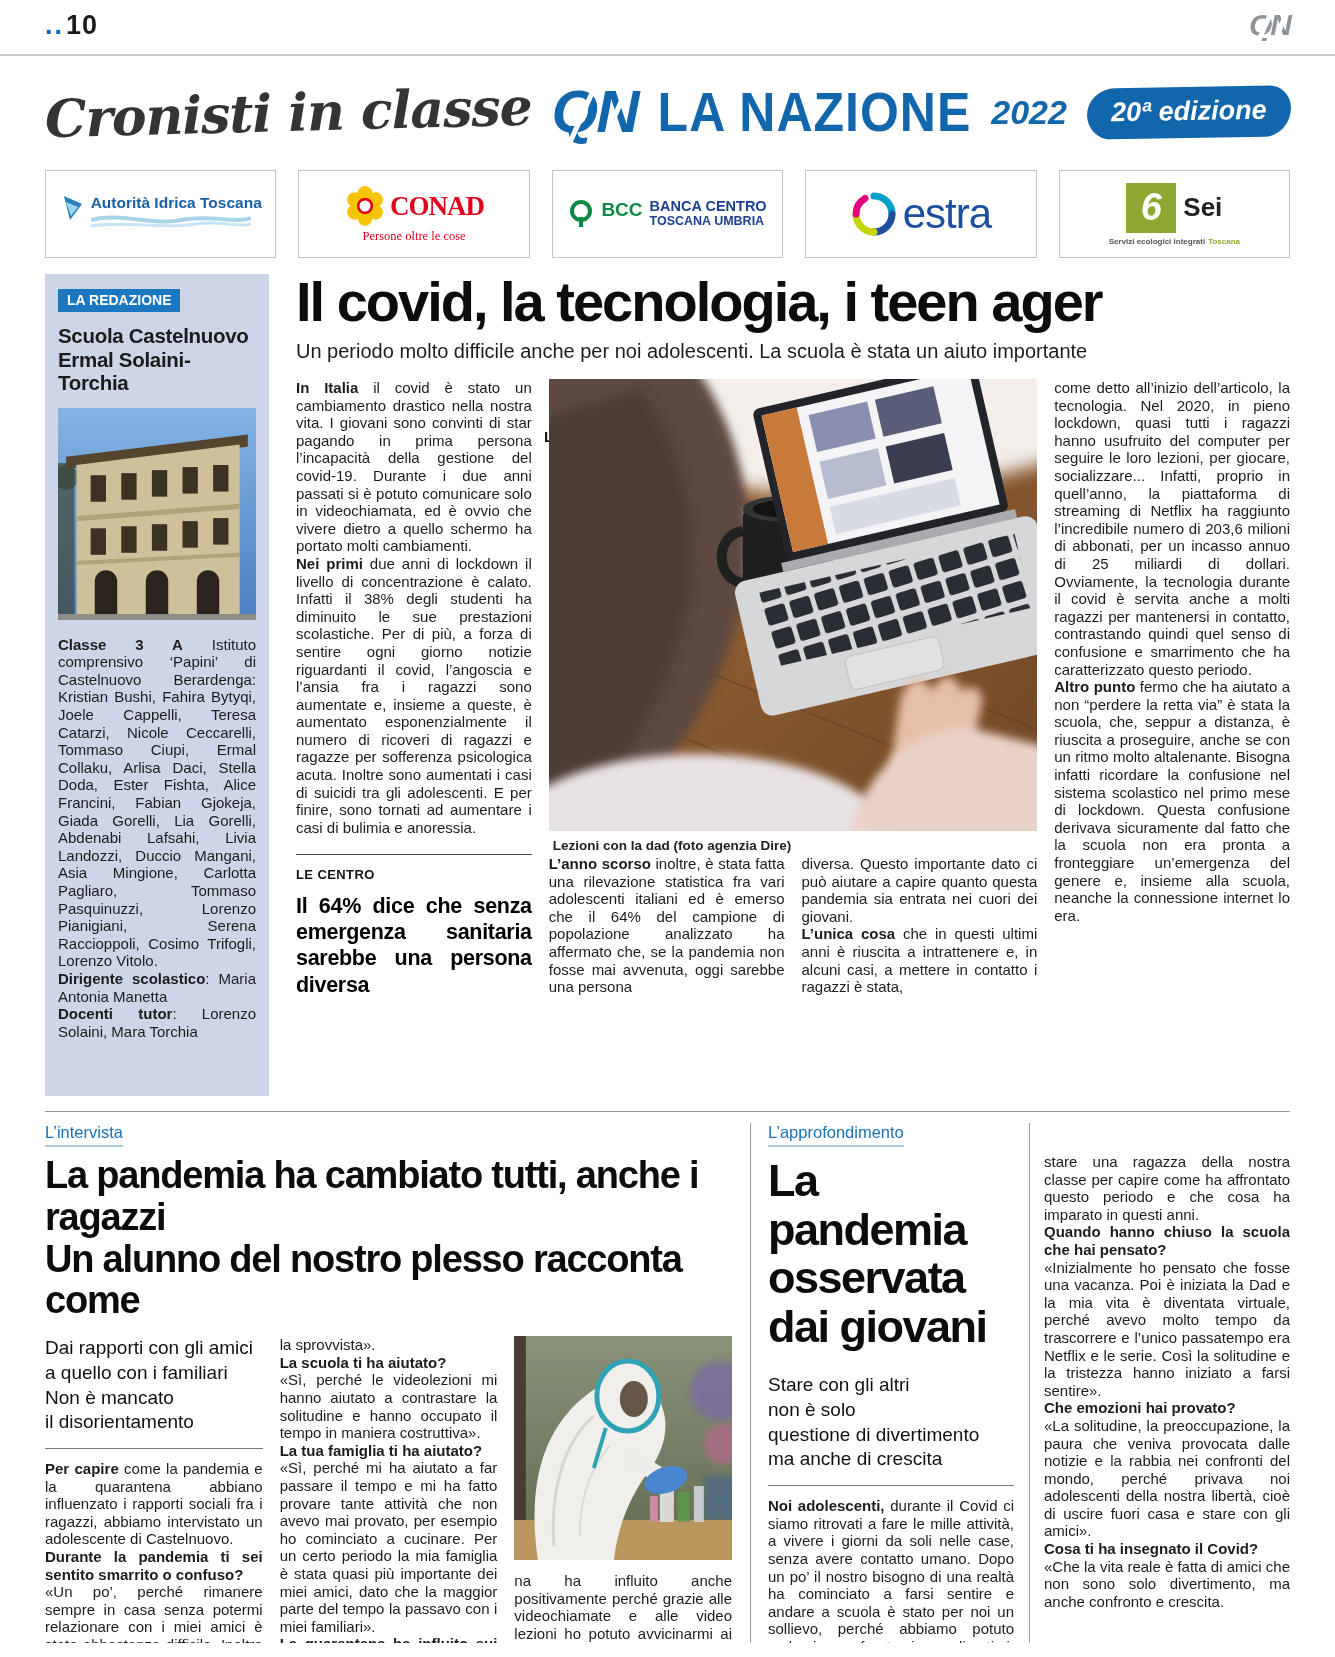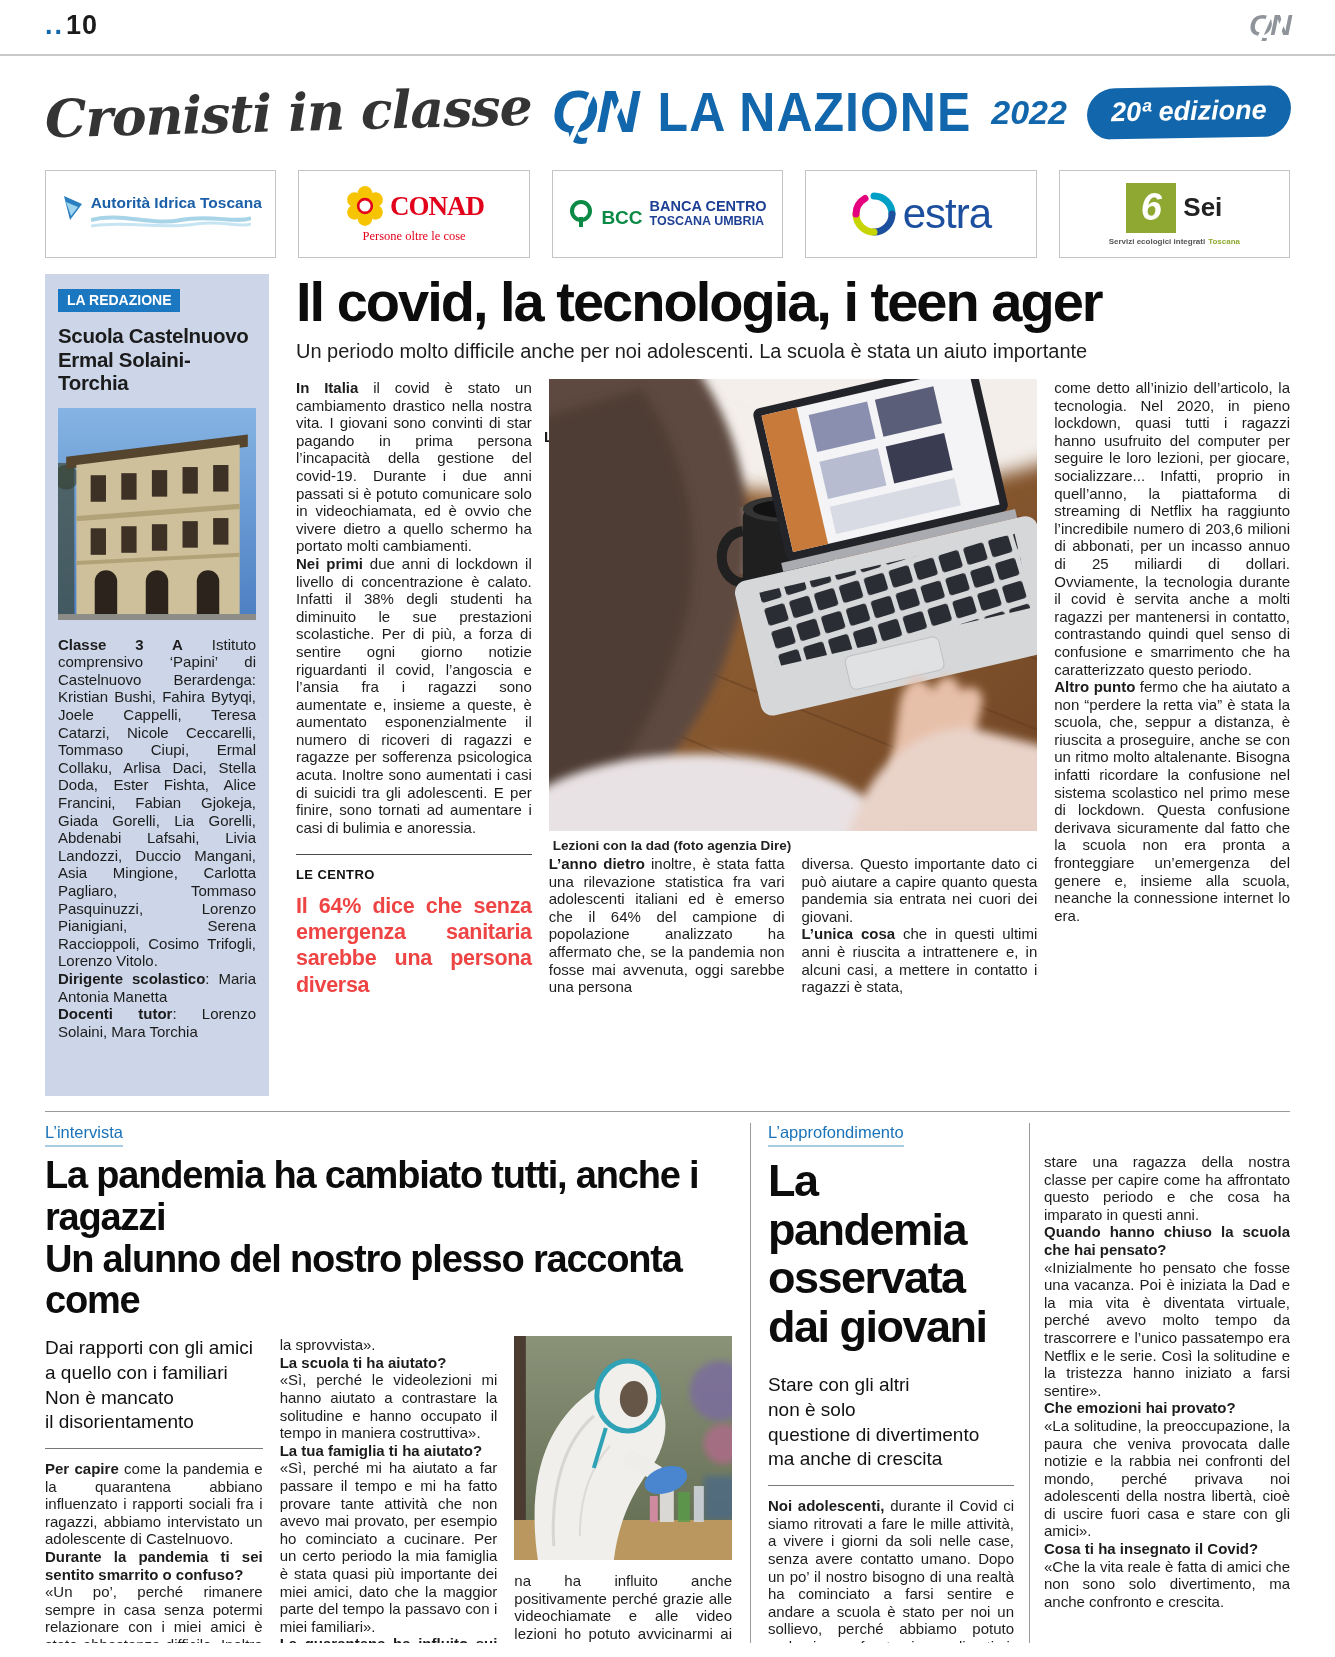"BCC" .bcc-row { align-items: flex-end -> flex-start }
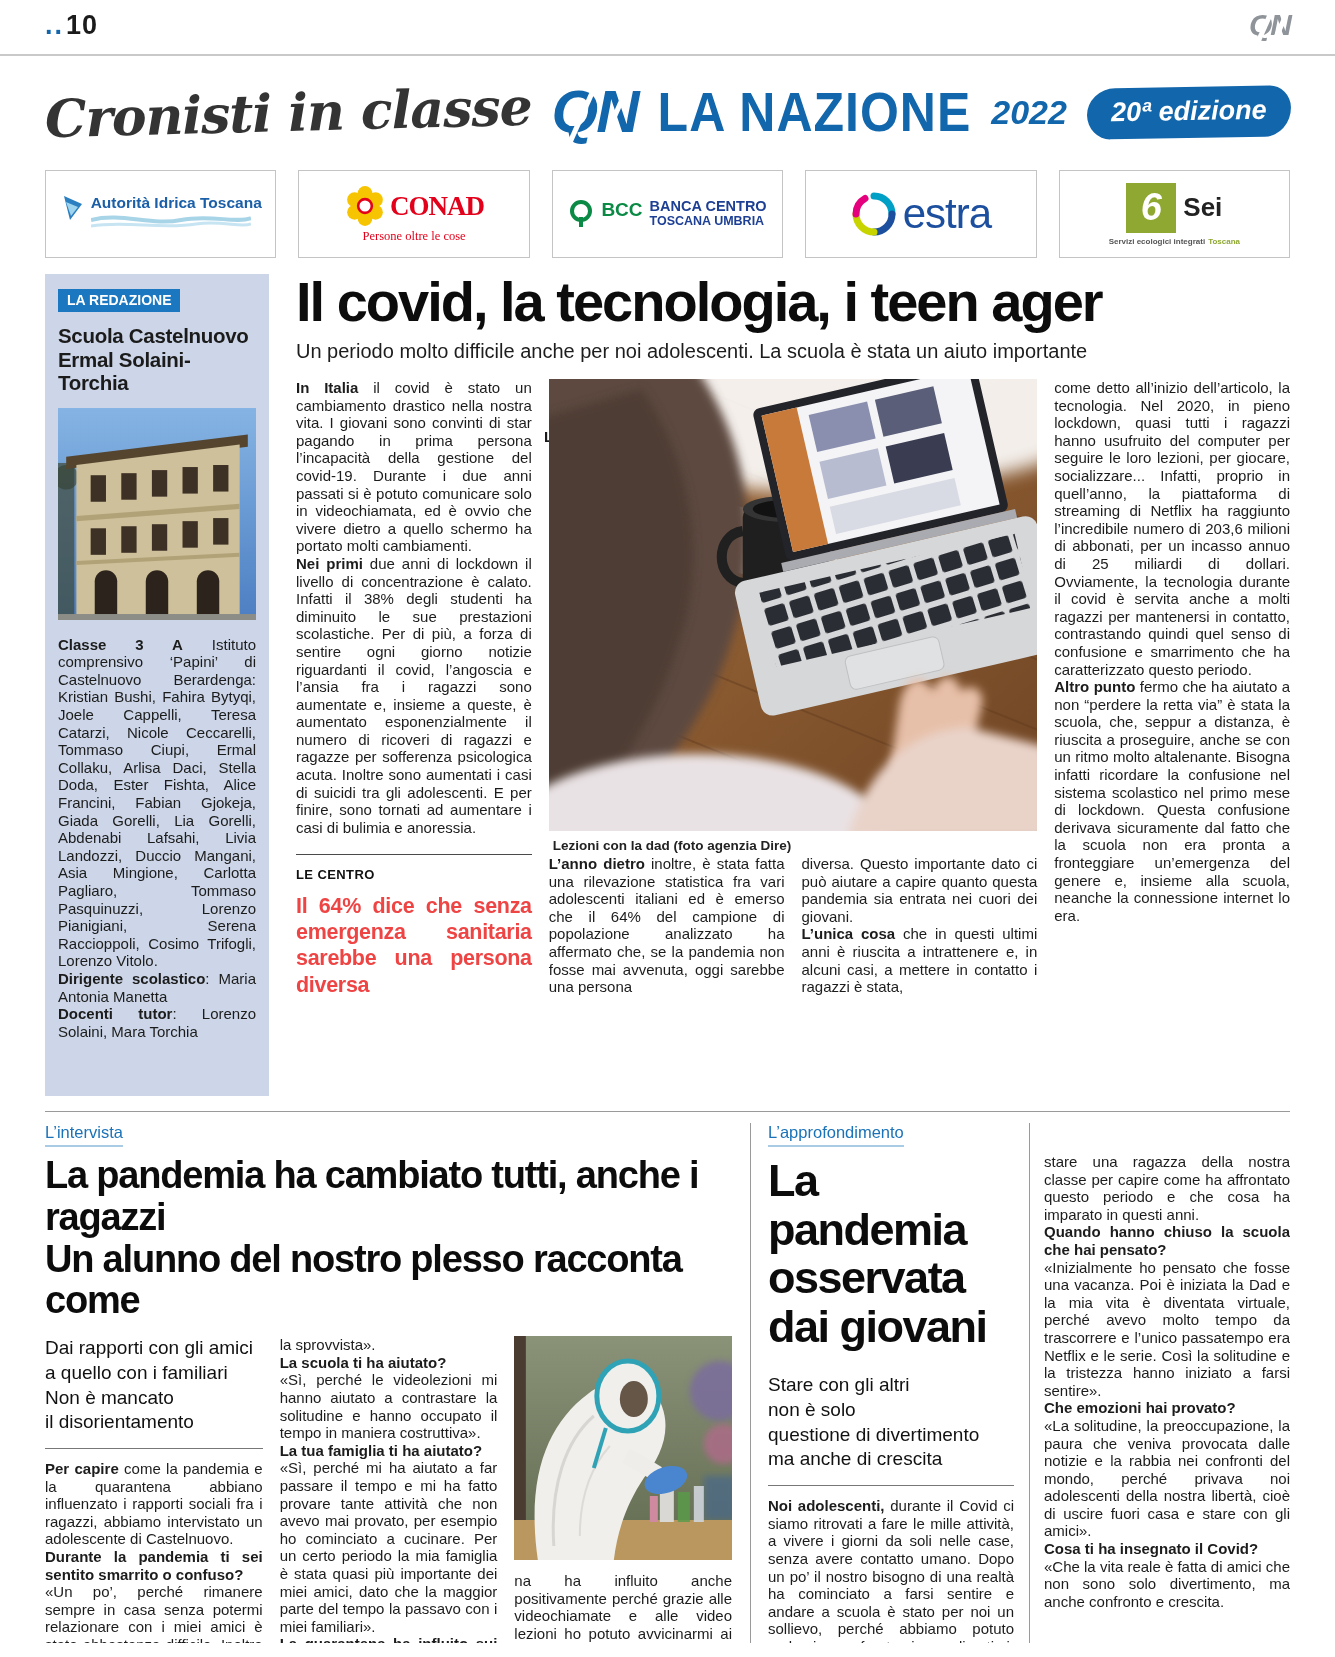"L’anno dietro" b { text: dietro -> scorso }
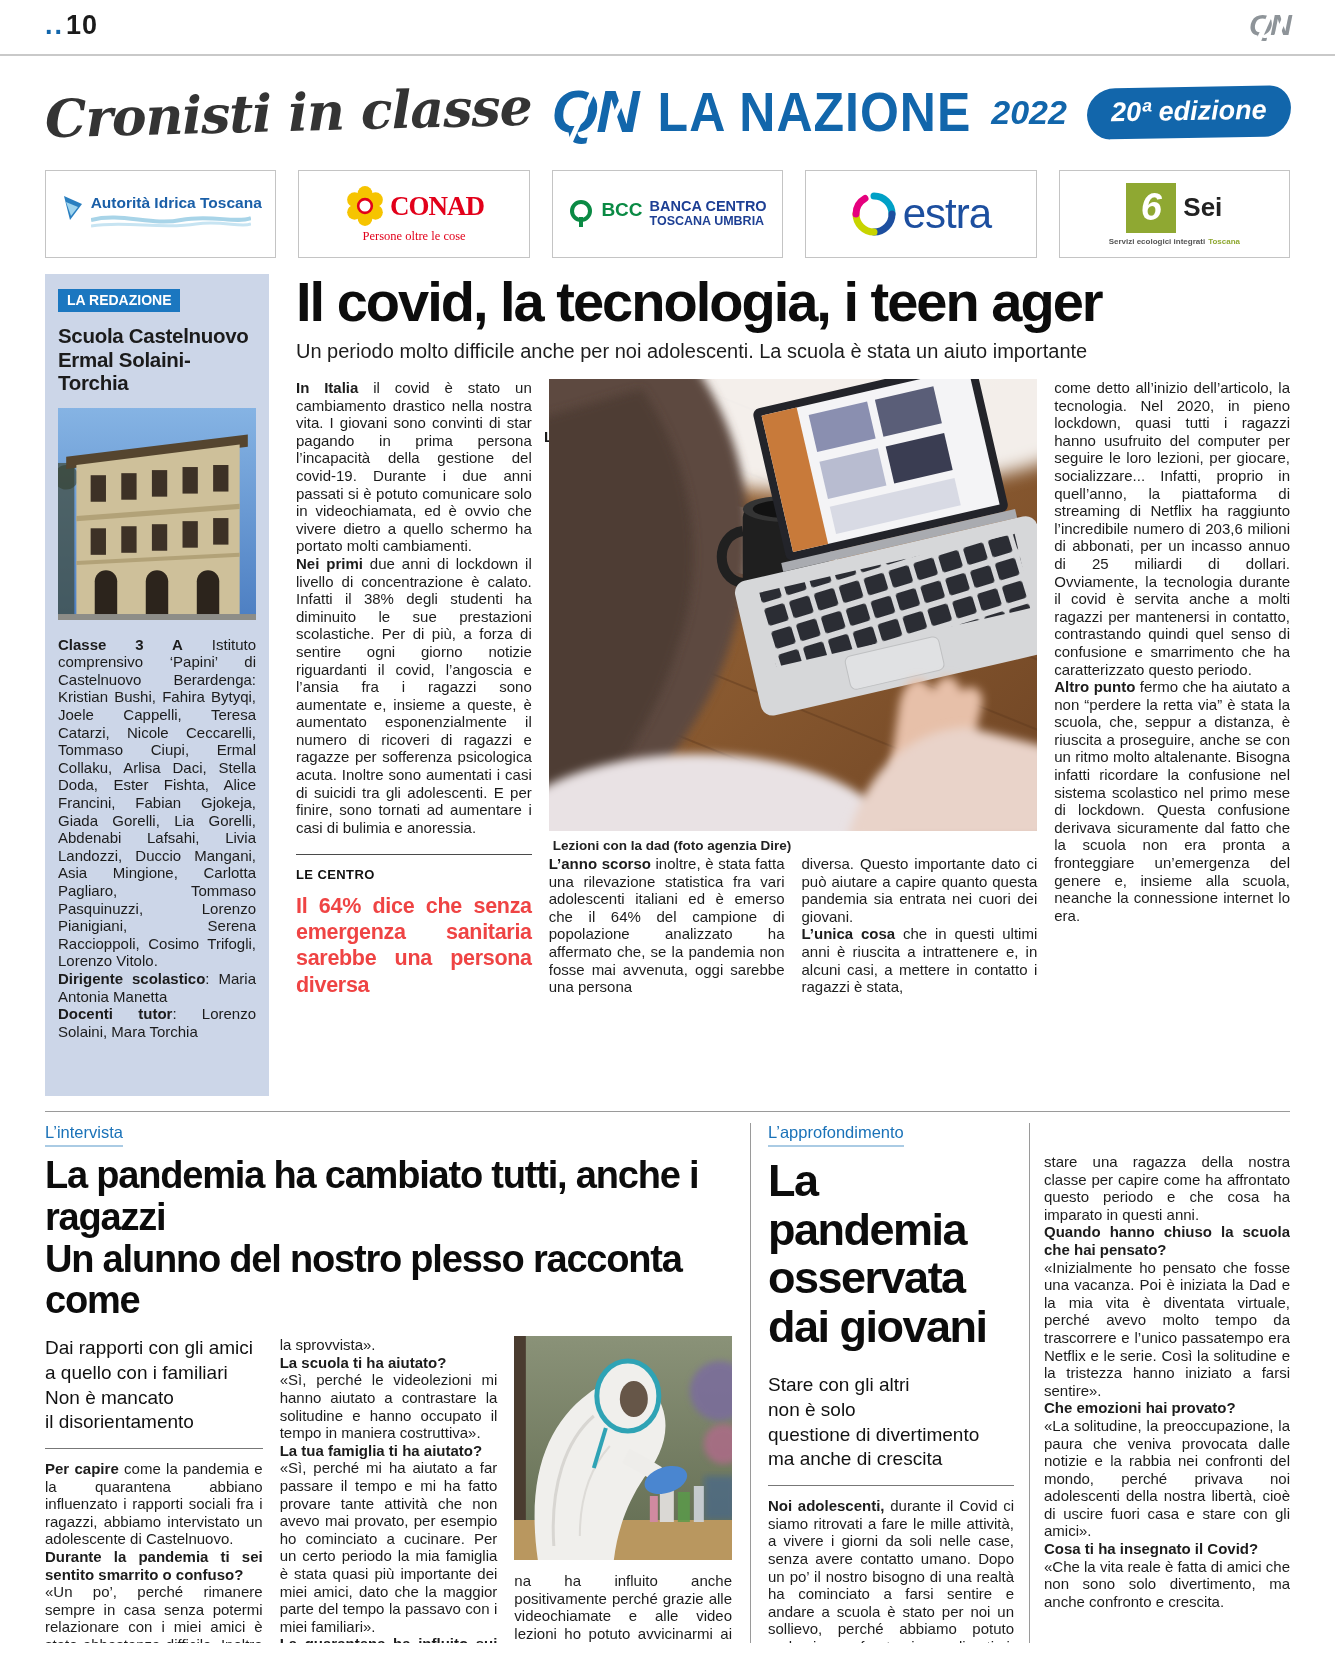"Il 64% dice che senza" .cifre-quote { color: #ef4444 -> #000000 }
